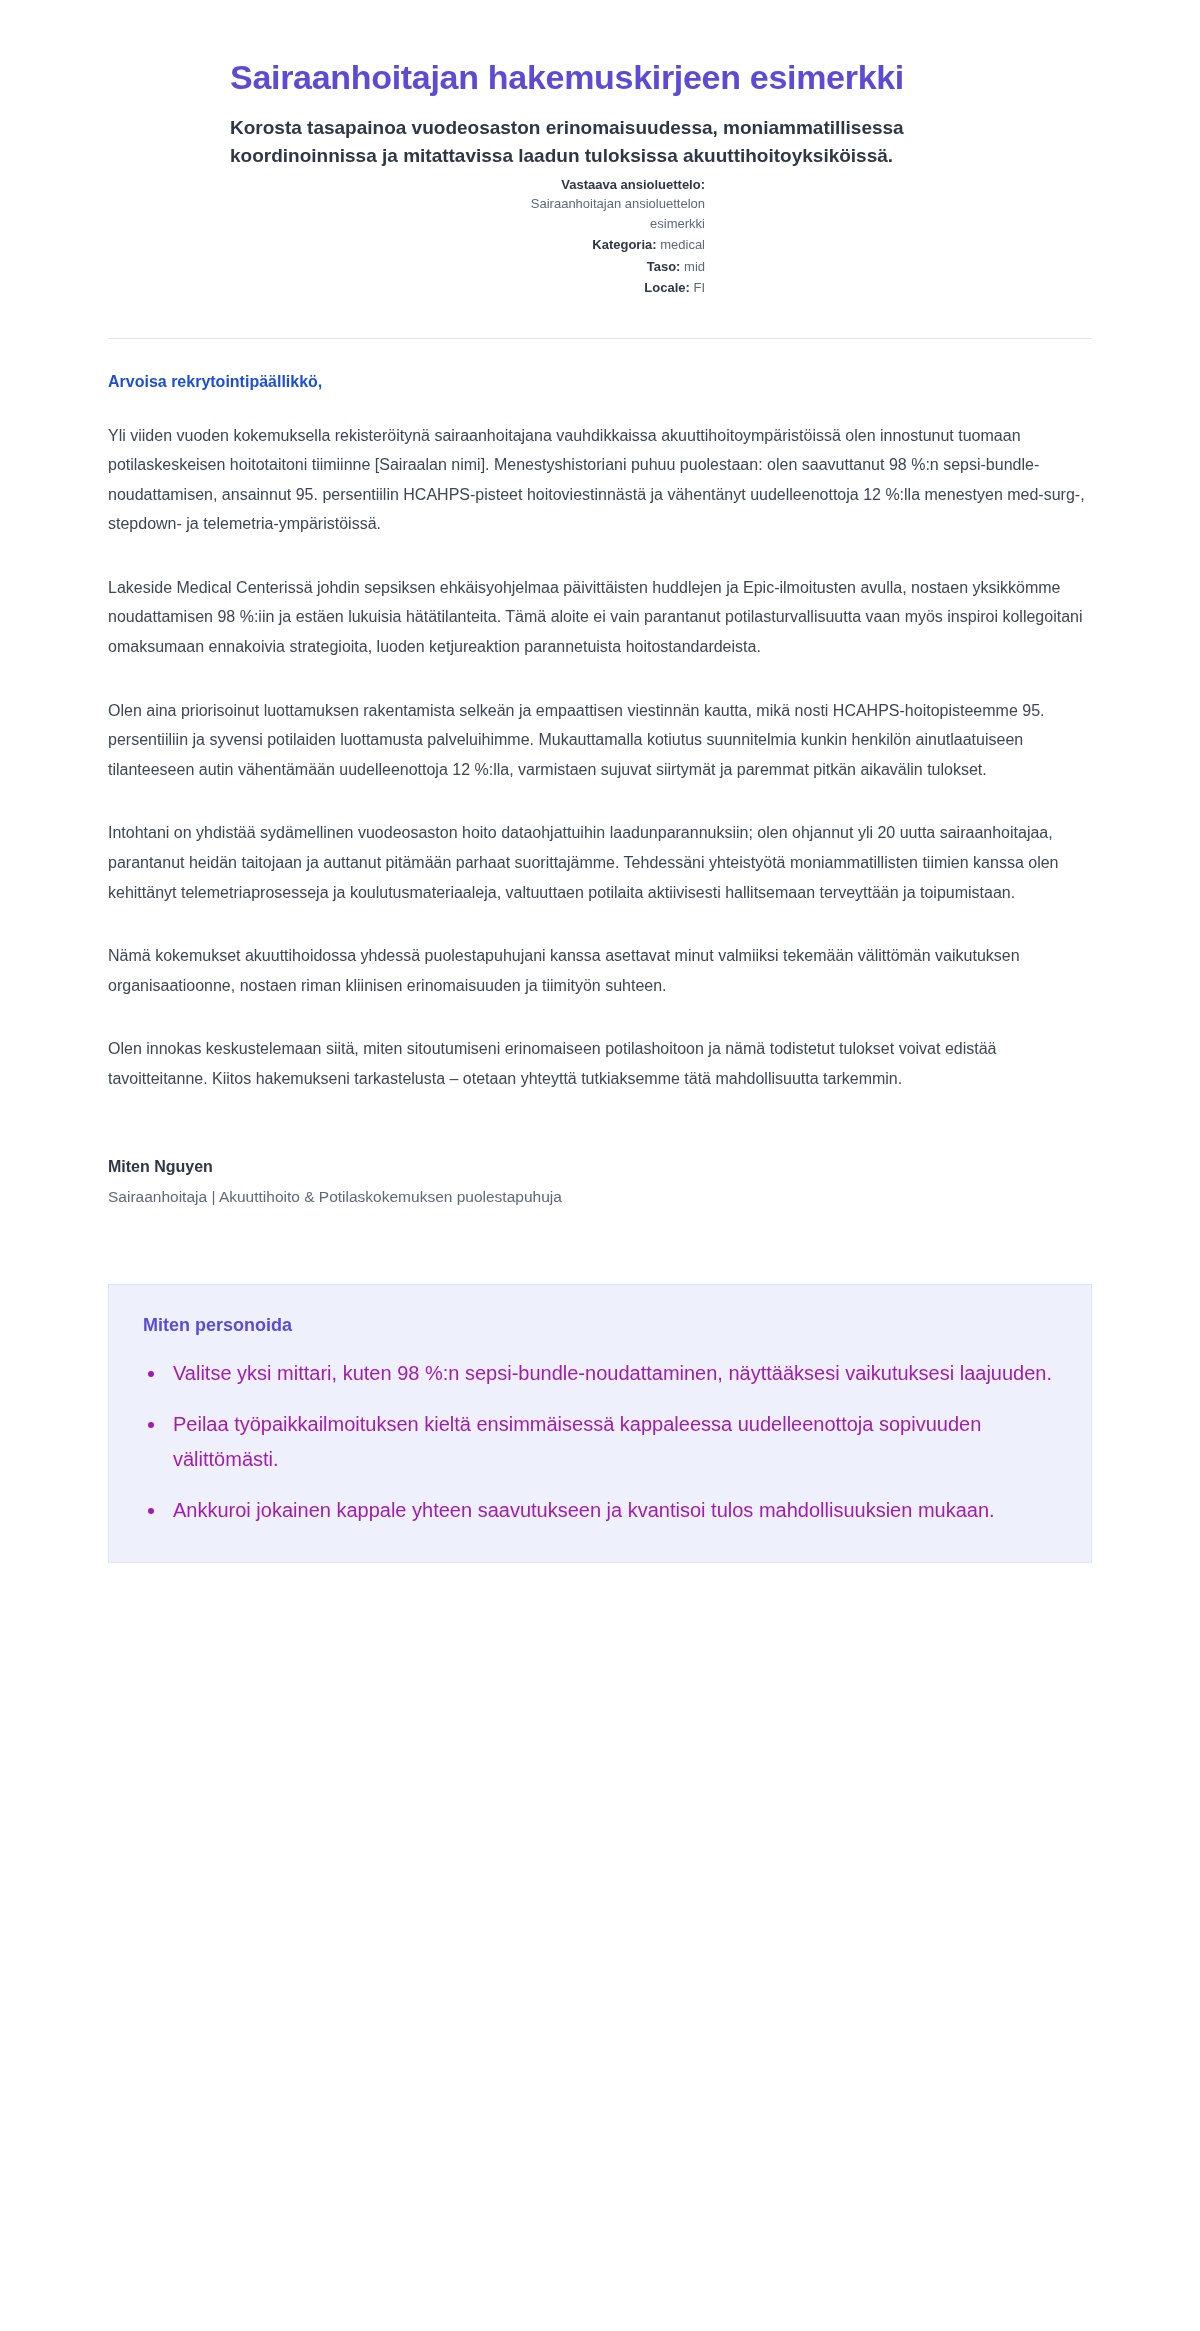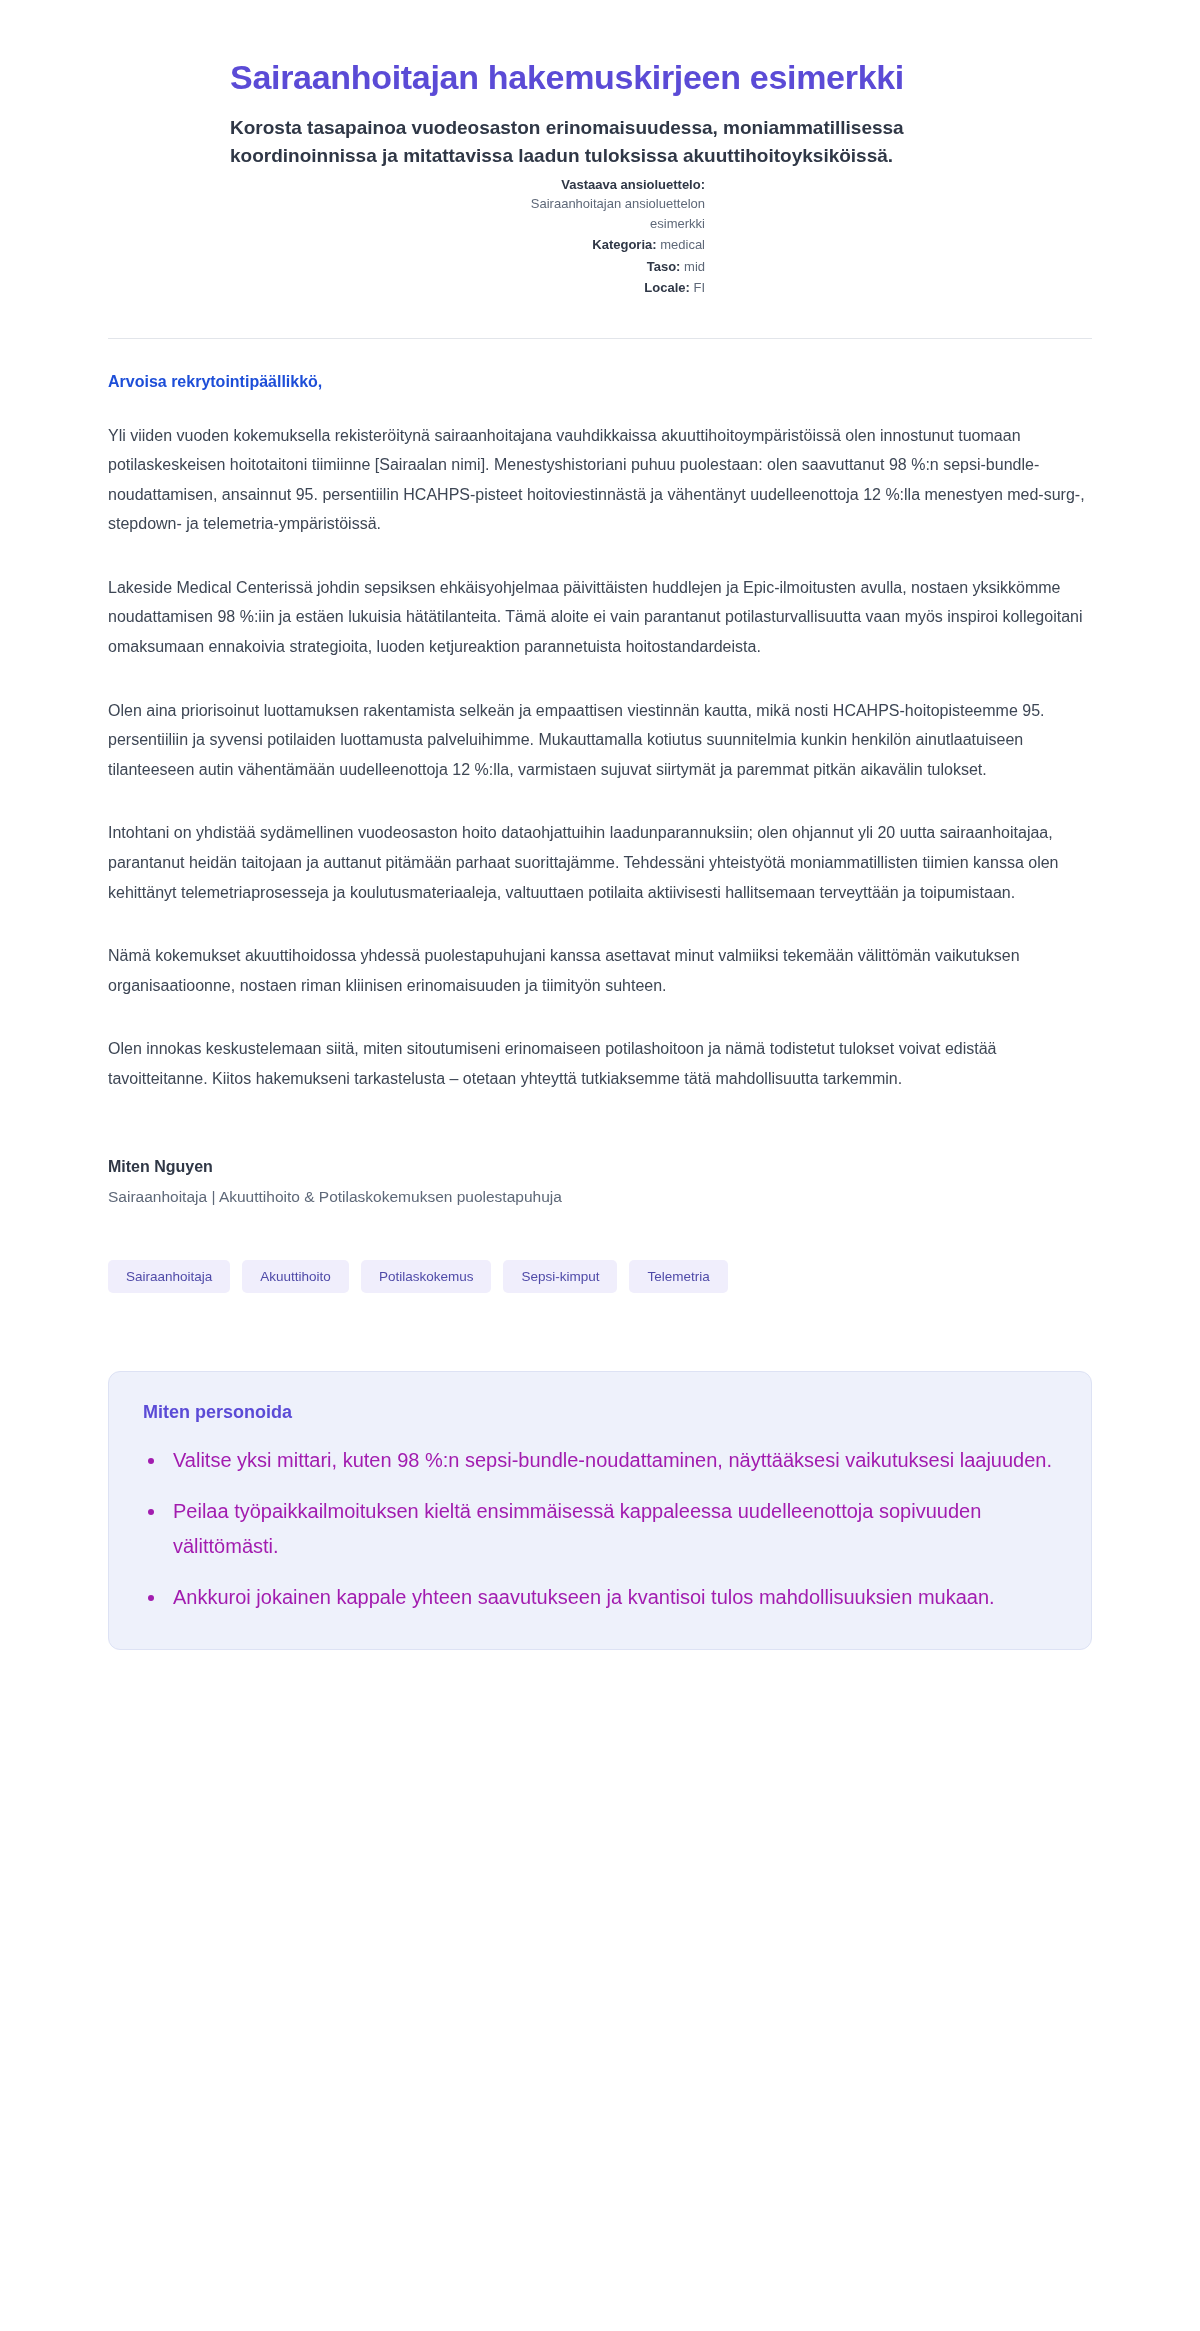"Sairaanhoitaja" div.tags { html: <div> <span>Sairaanhoitaja</span> <span>Akuuttihoito</span> <span>Potilaskokemus</span> <span>Sepsi-kimput</span> <span>Telemetria</span> </div> -> none }
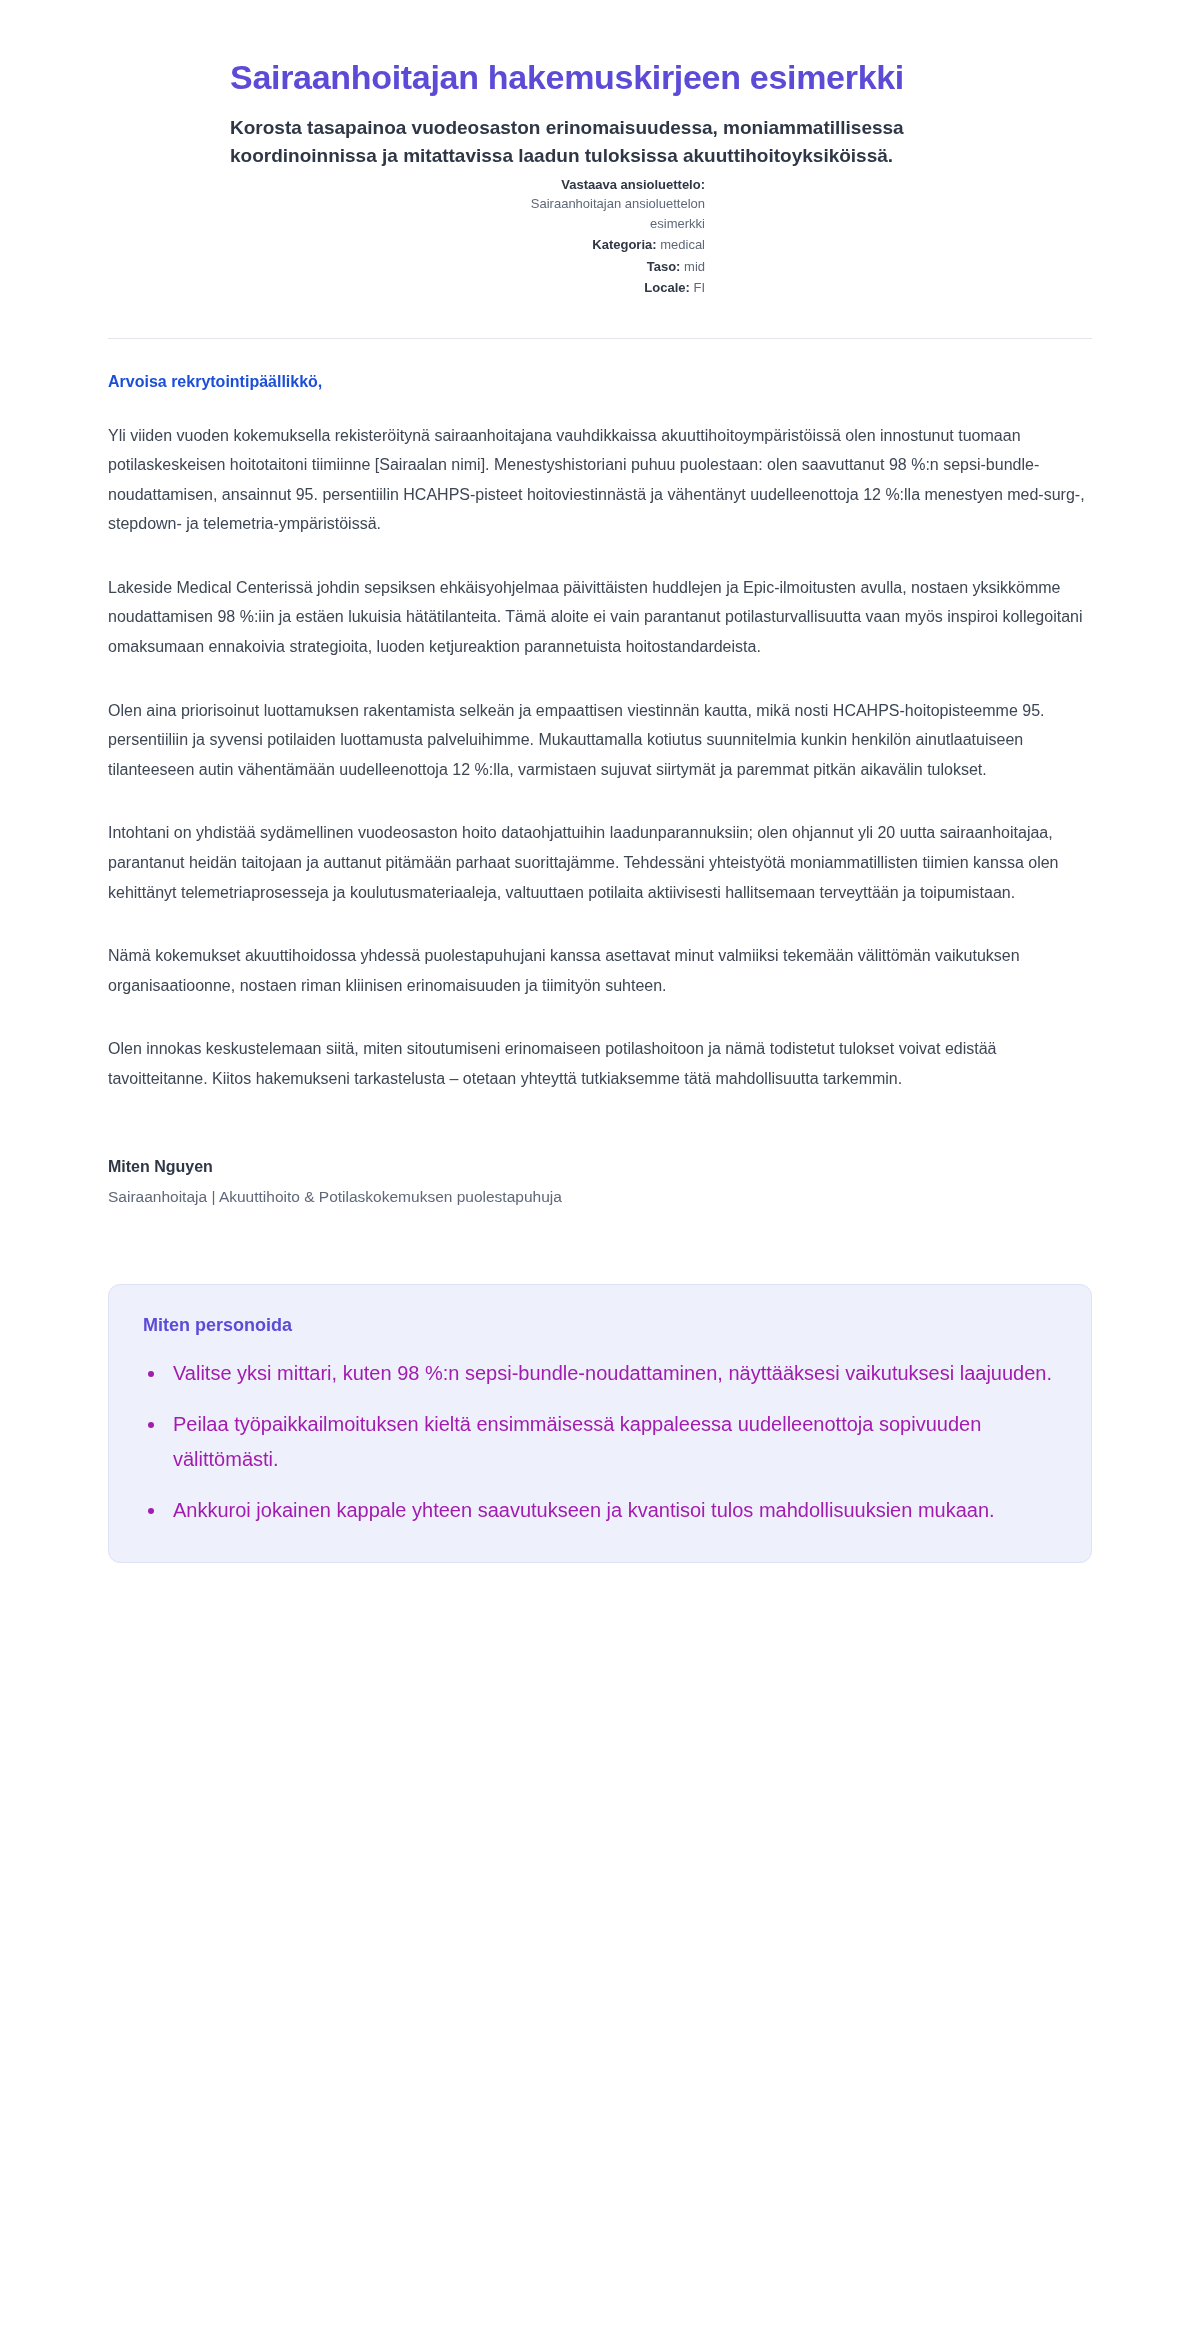"Miten personoida" .tip-card { border-radius: 12px -> 0 }
